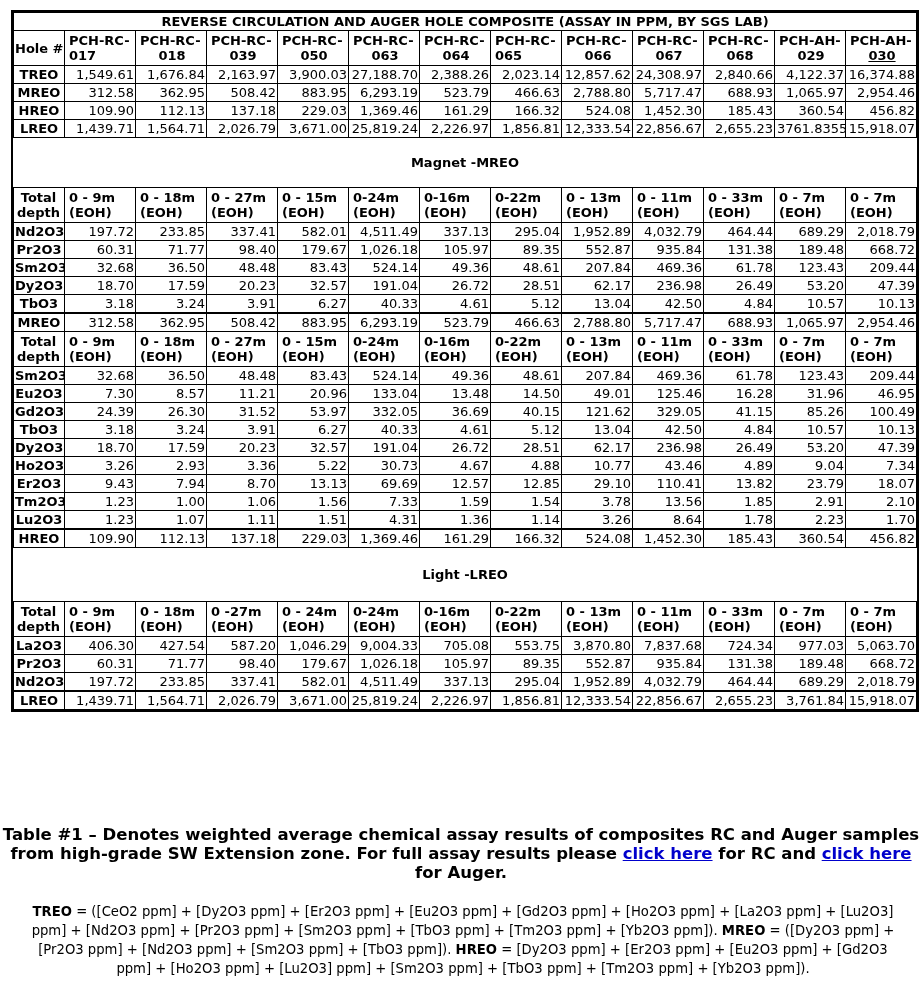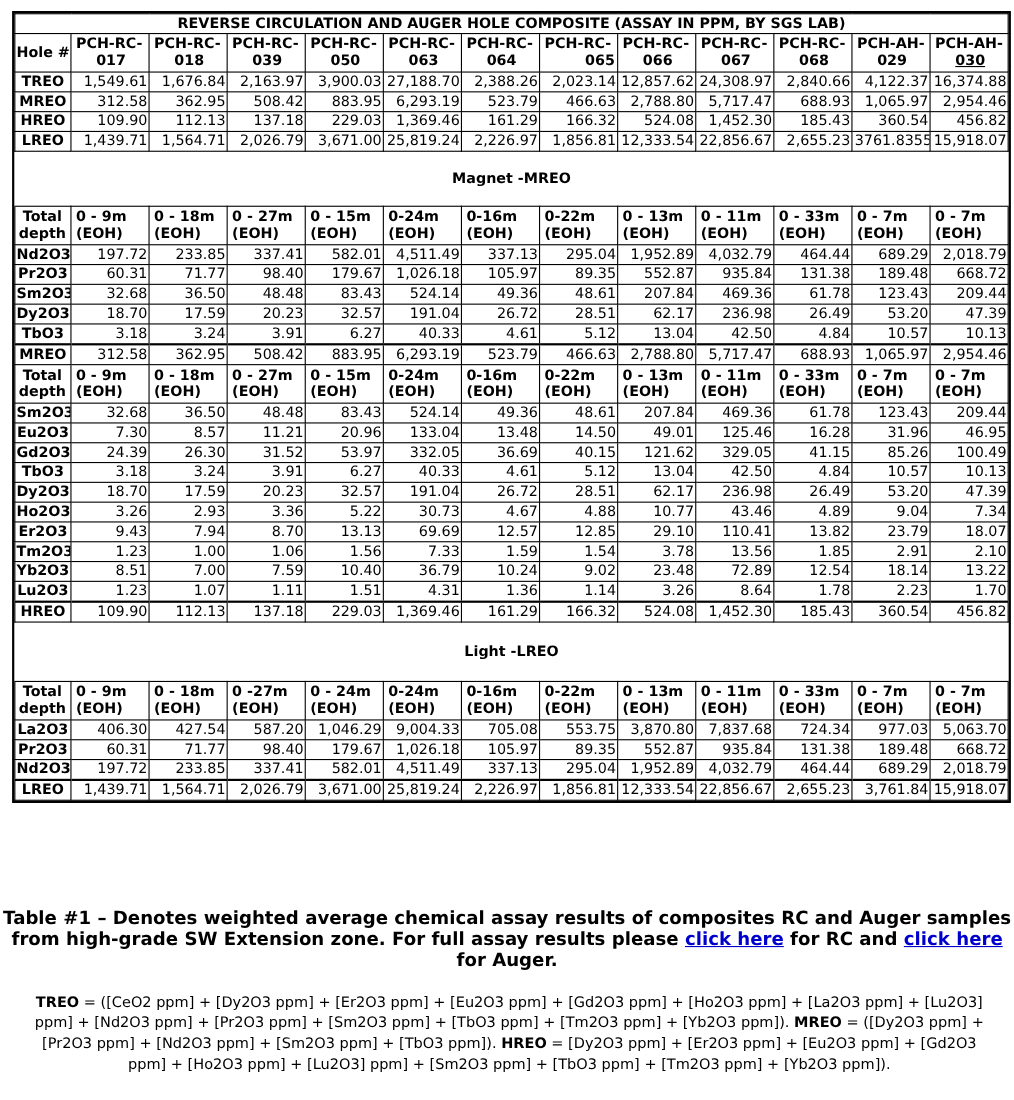"017" span { text-align: center -> none }
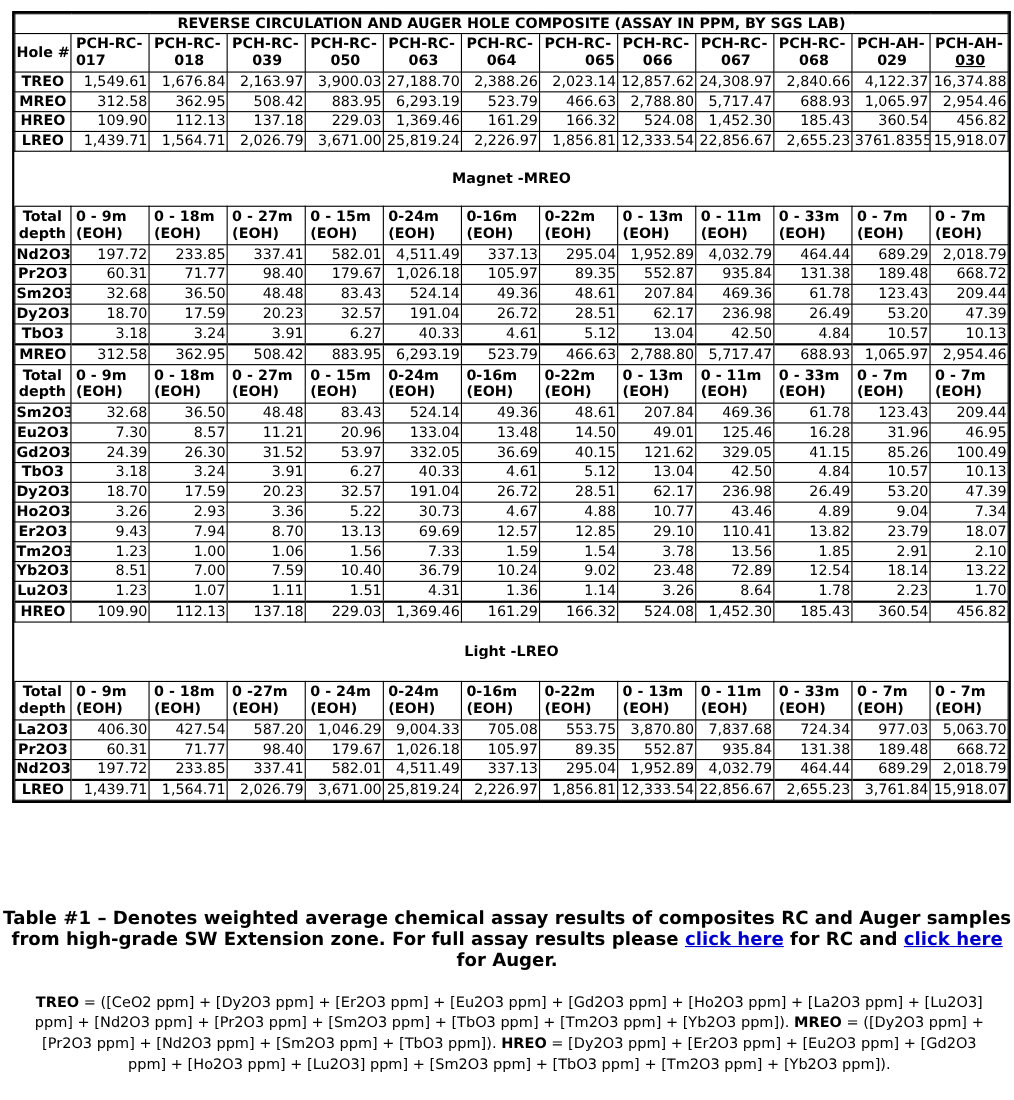"065" span { text-align: right -> left }
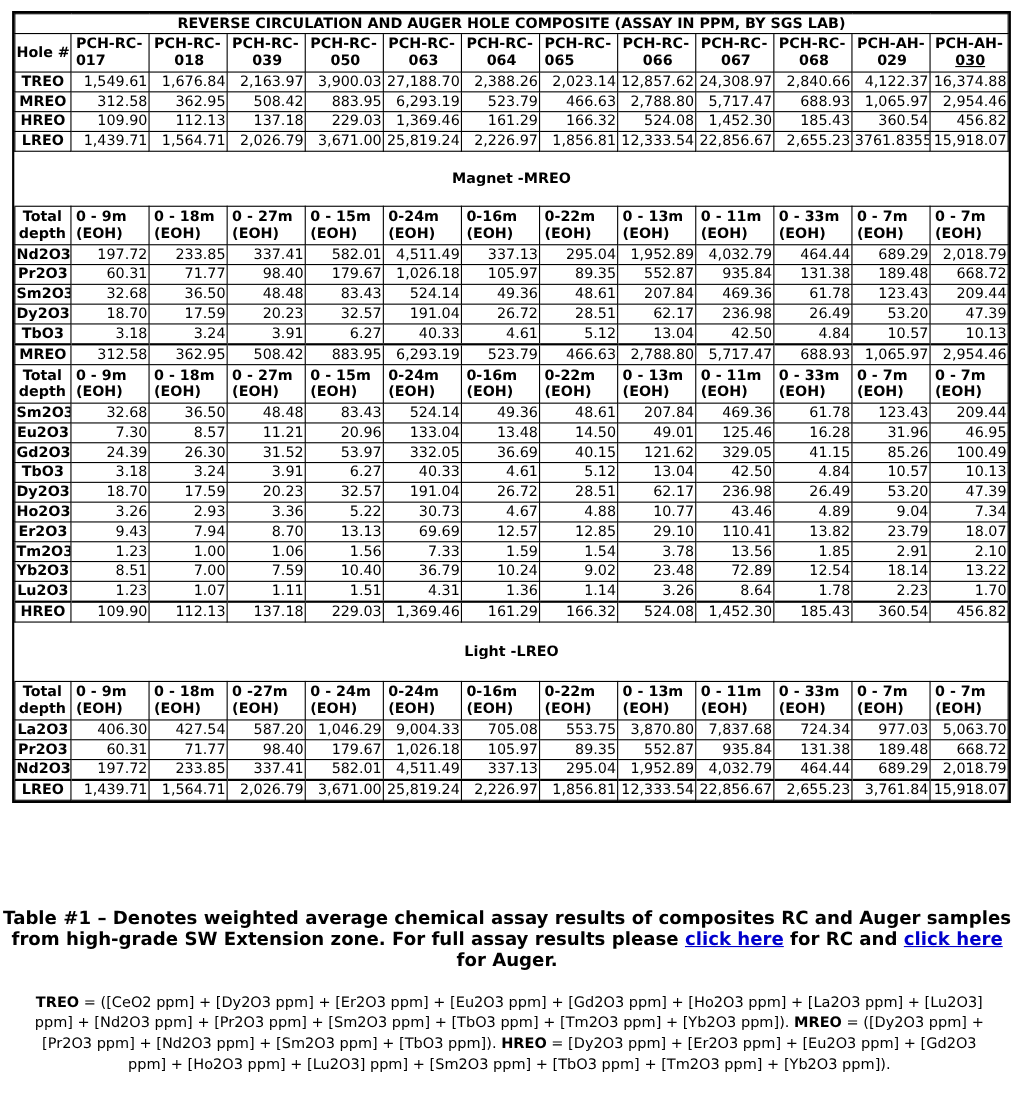"Yb2O3" tr { html: <tr> <td>Yb2O3</td> <td>8.51</td> <td>7.00</td> <td>7.59</td> <td>10.40</td> <td>36.79</td> <td>10.24</td> <td>9.02</td> <td>23.48</td> <td>72.89</td> <td>12.54</td> <td>18.14</td> <td>13.22</td> </tr> -> none }
